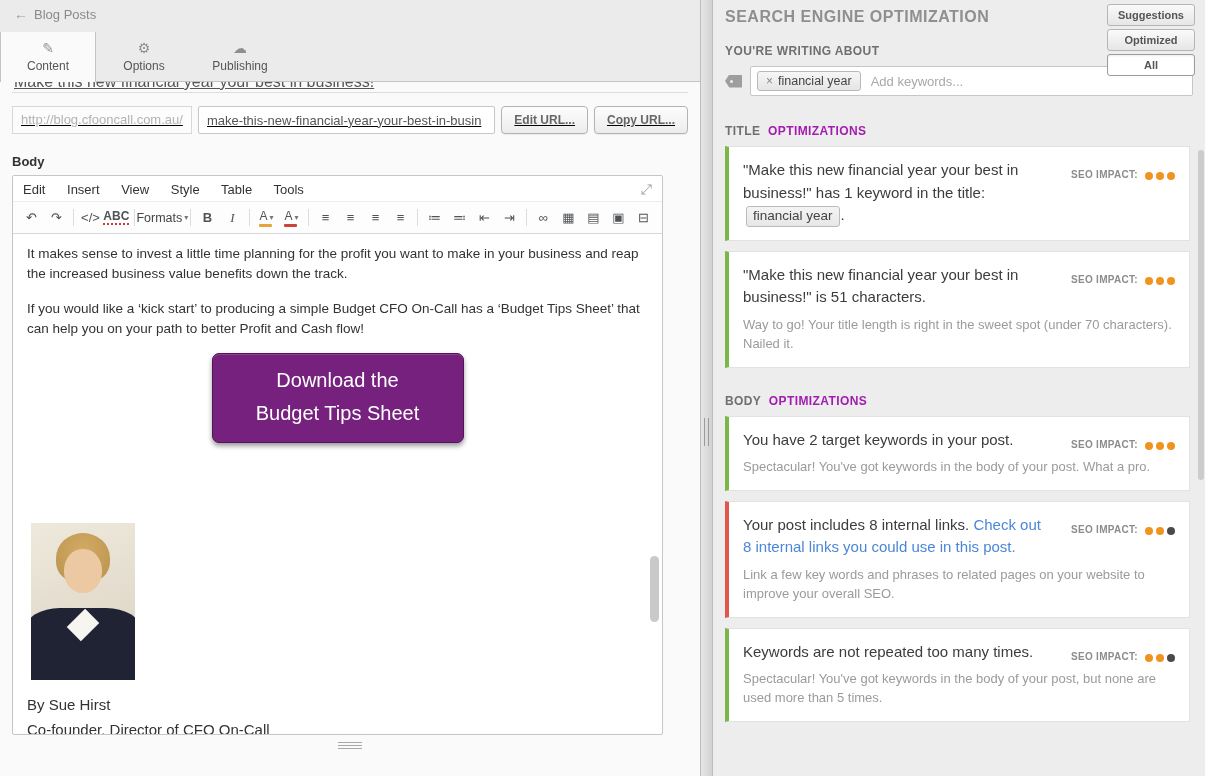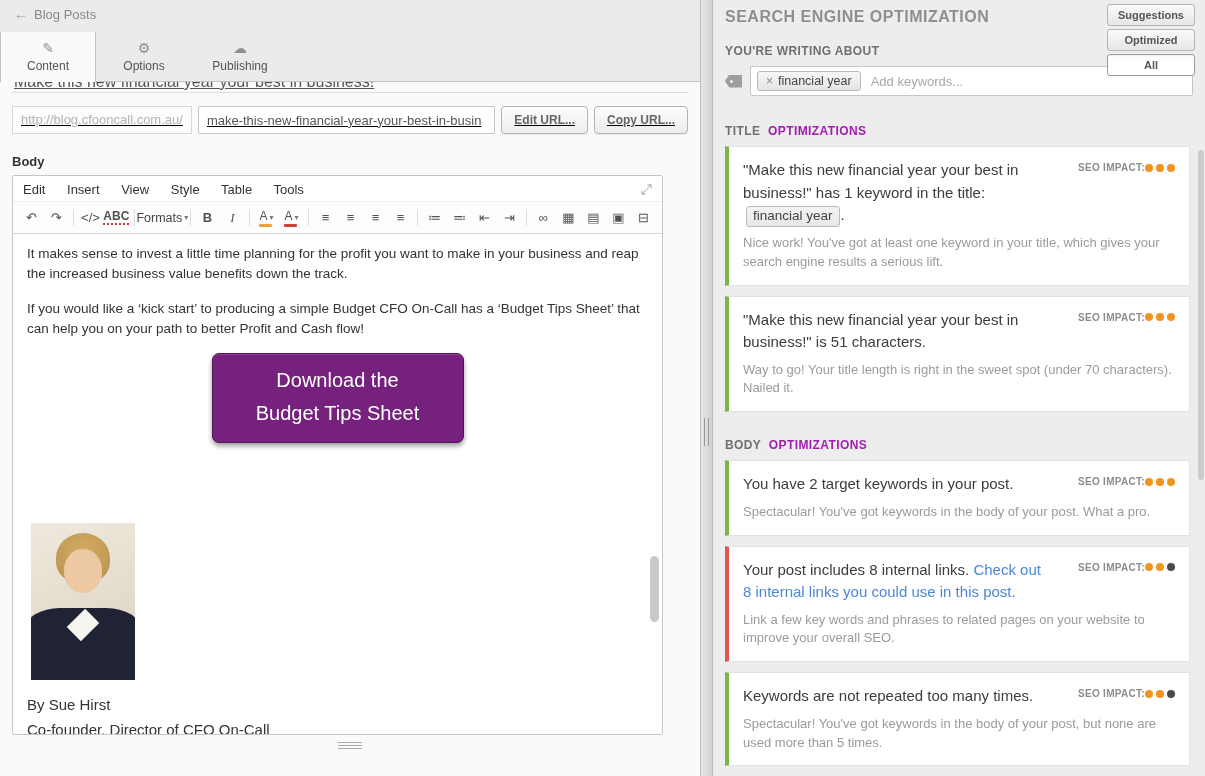"SEO IMPACT:" .impact { align-items: center -> flex-end; gap: none -> 7px; top: 15px -> 22px }
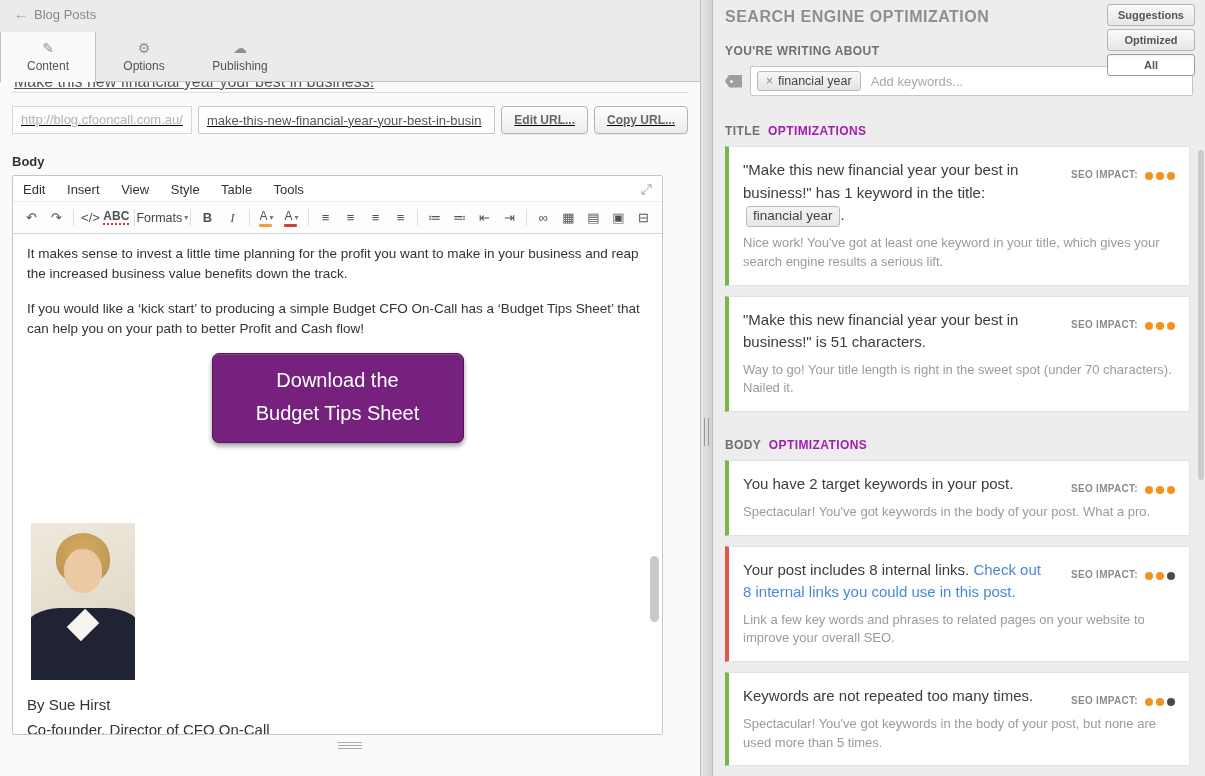"Nice work! You've got at" div.card-desc { html: <div>Nice work! You've got at least one keyword in your title, which gives your search engine results a serious lift.</div> -> none }
